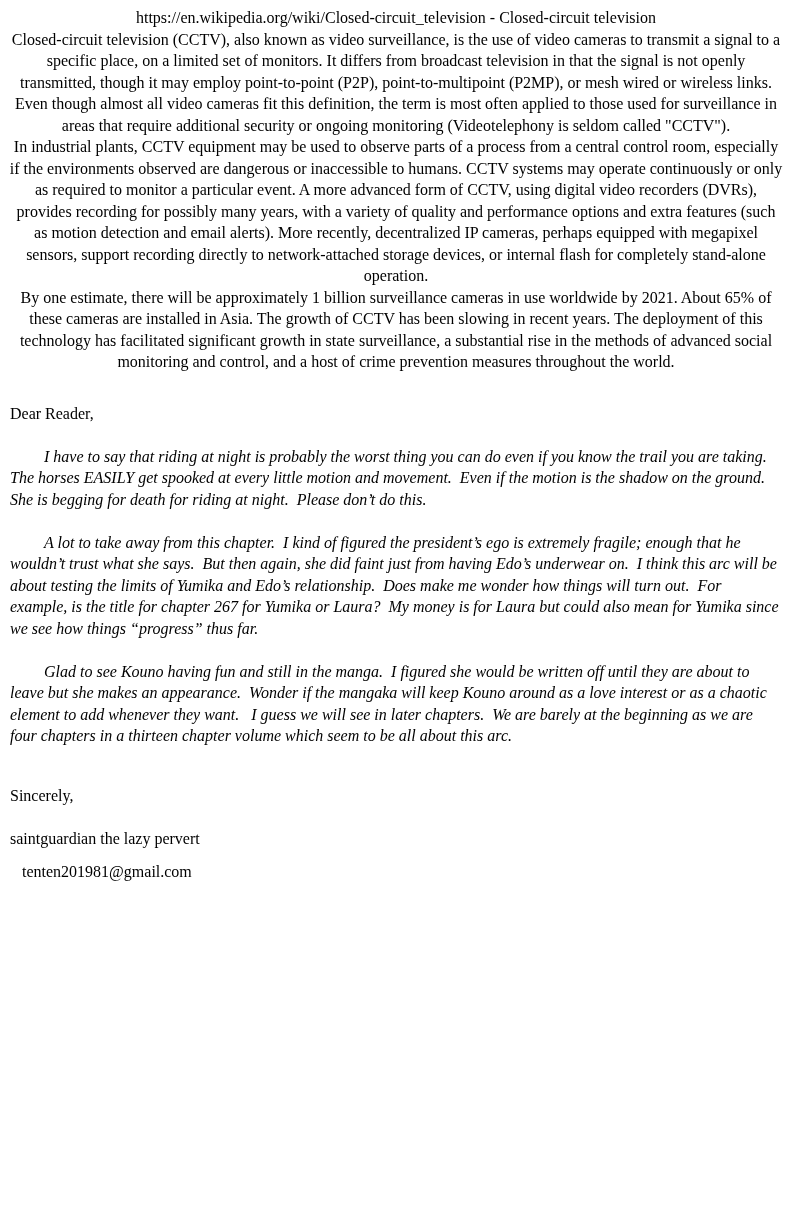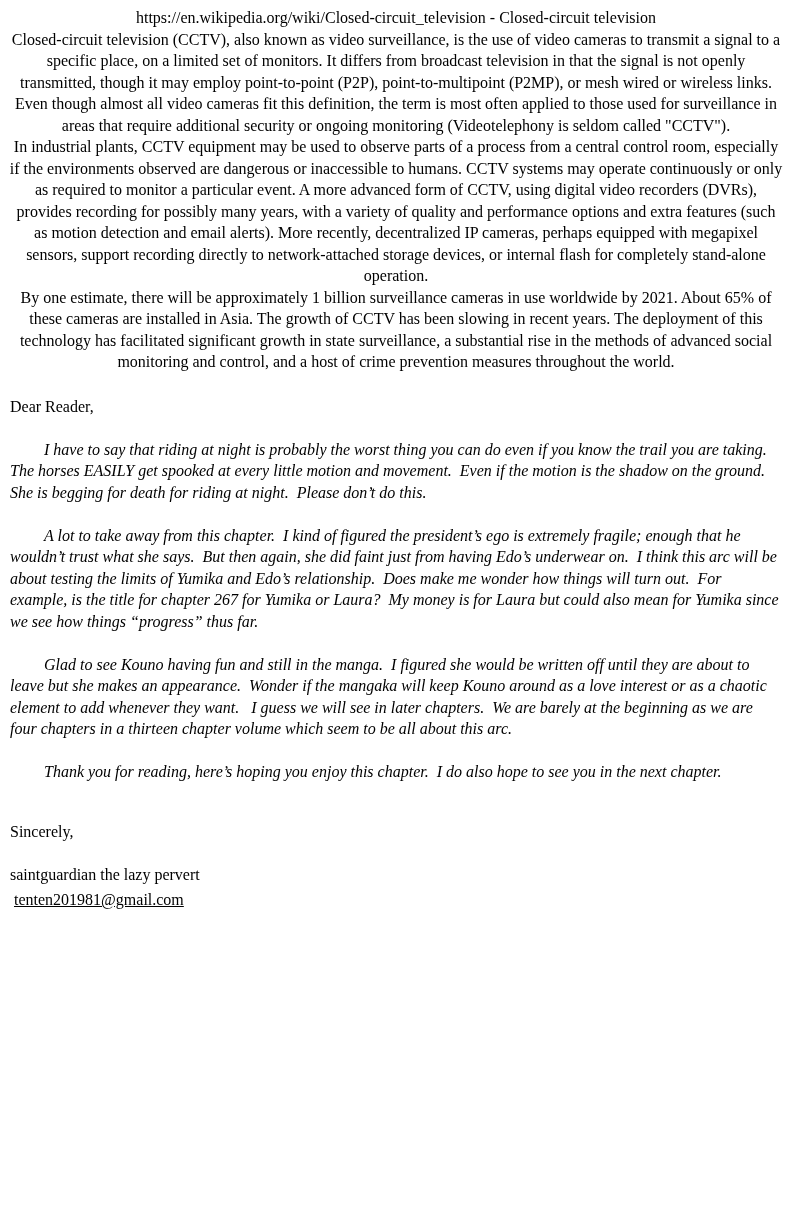"Dear Reader," .salutation { margin: 23px 0 0 0 -> 30px 0 0 0 }
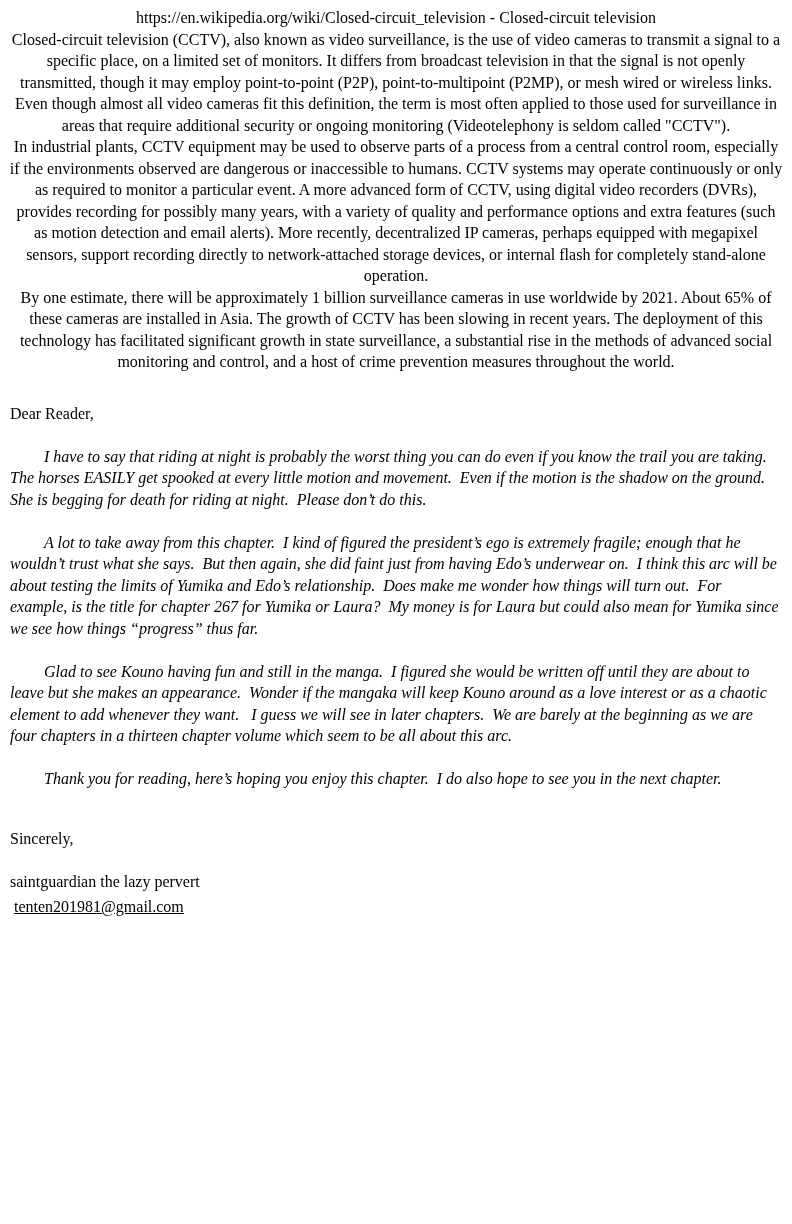"Thank you for reading, here’s" p.letter-para { html: <p>Thank you for reading, here’s hoping you enjoy this chapter. I do also hope to see you in the next chapter.</p> -> none }
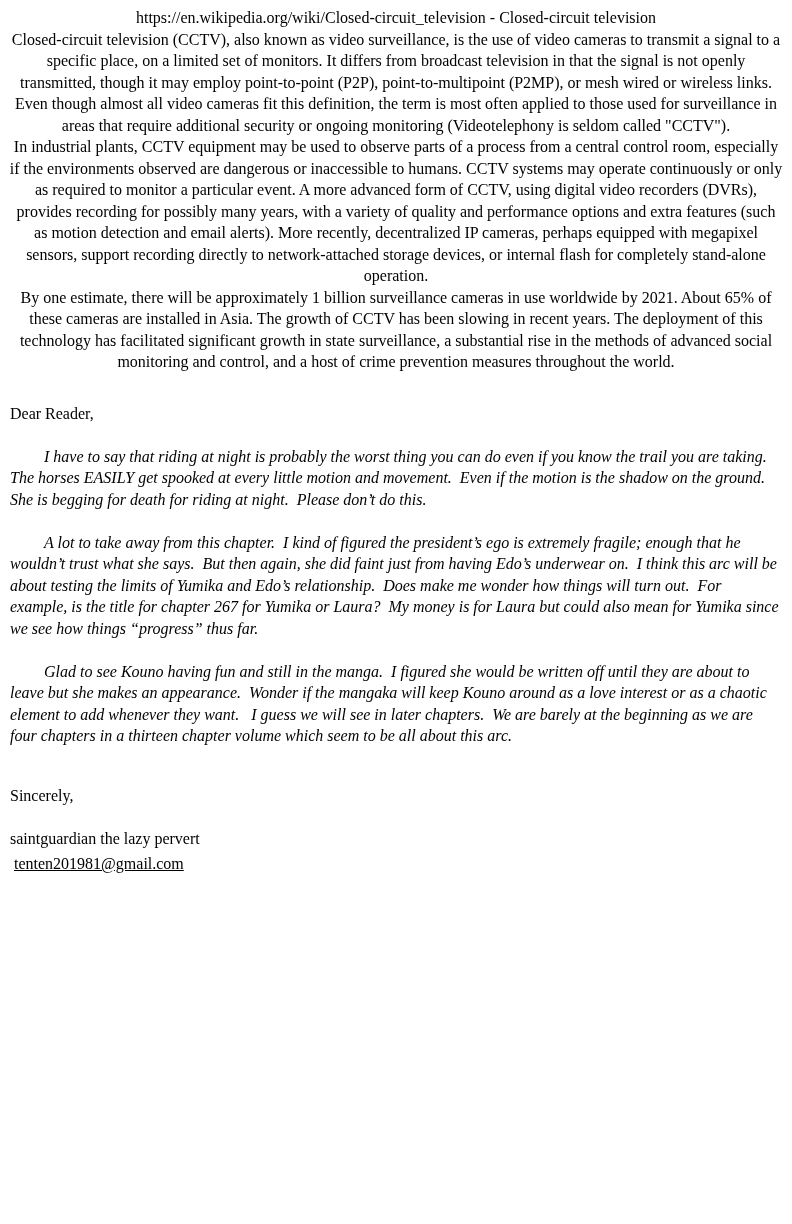"tenten201981@gmail.com" .email { margin: 4px -> 12px; text-decoration: underline -> none }
